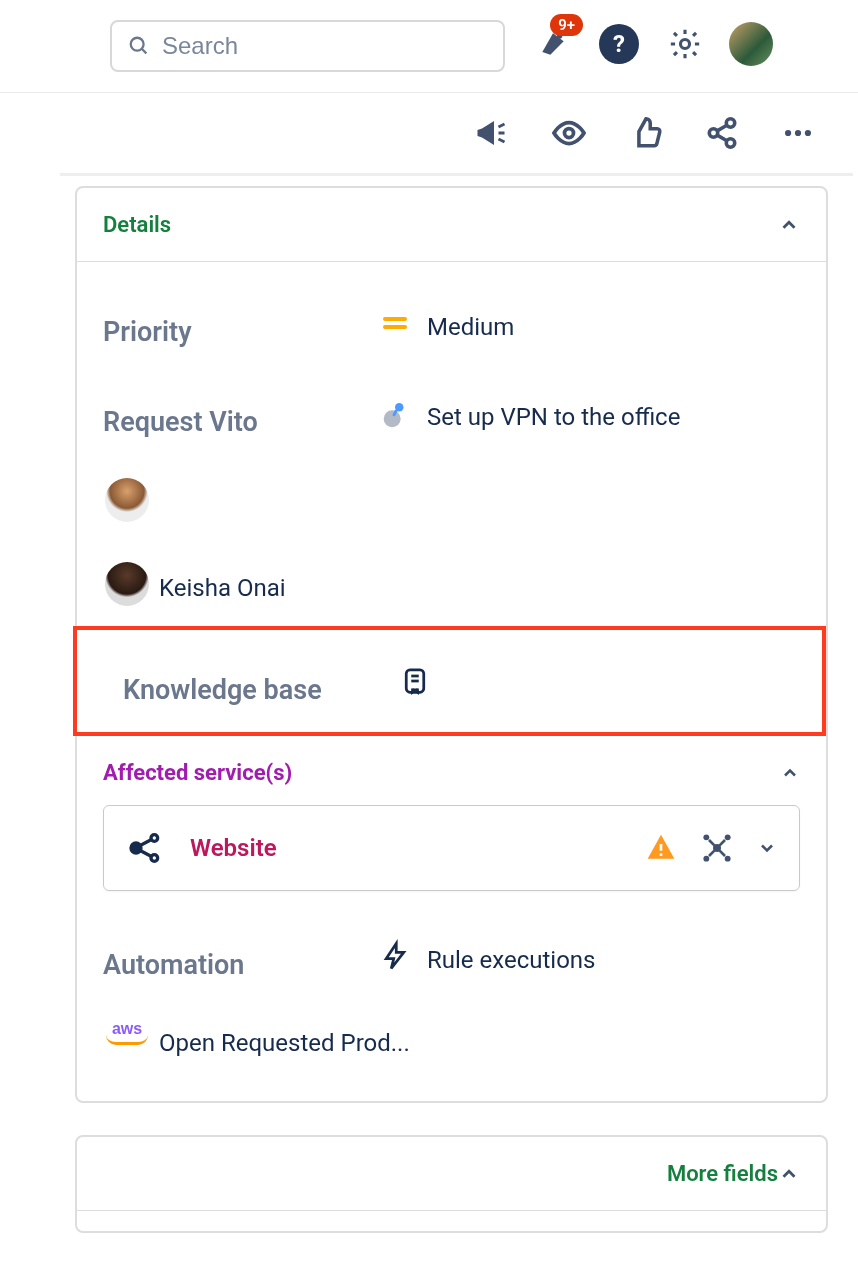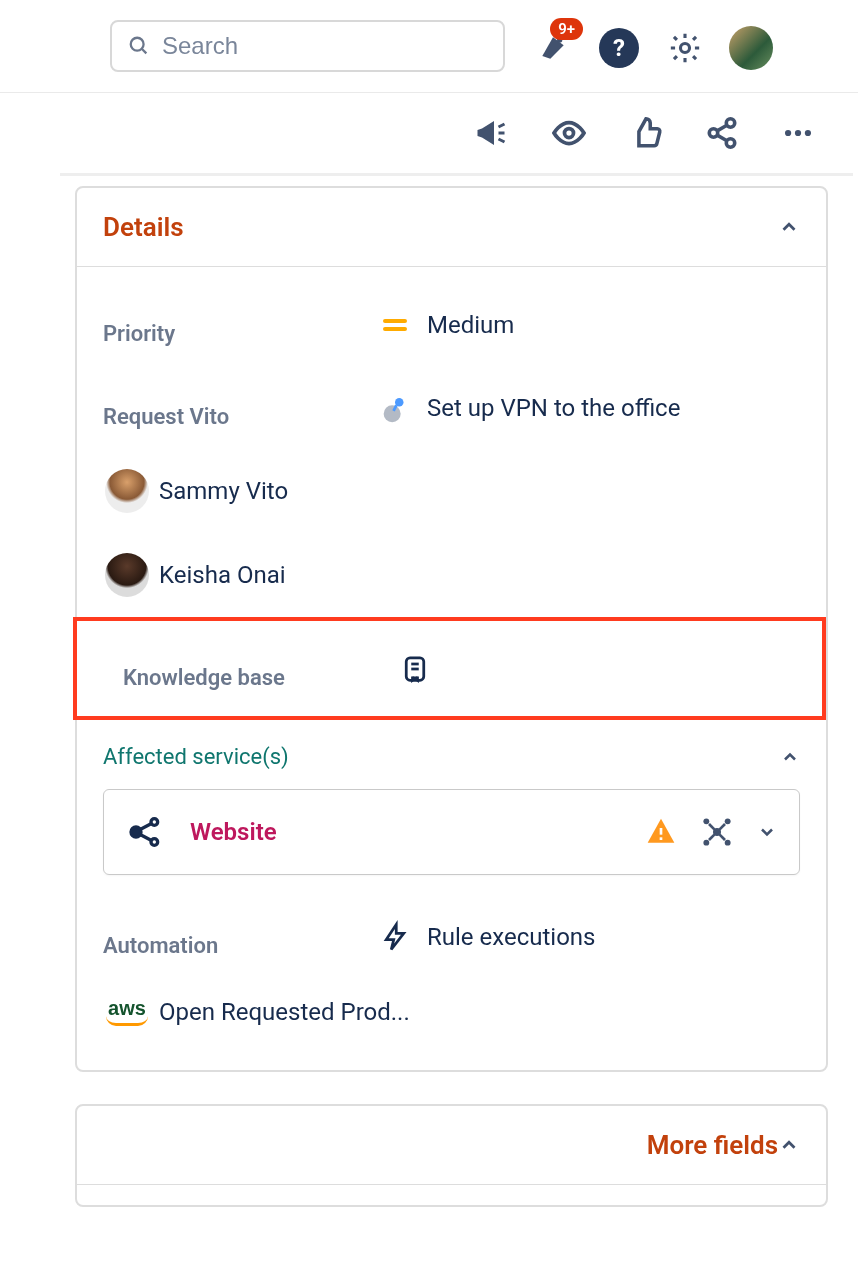"Search" .topbar { align-items: flex-end -> flex-start }
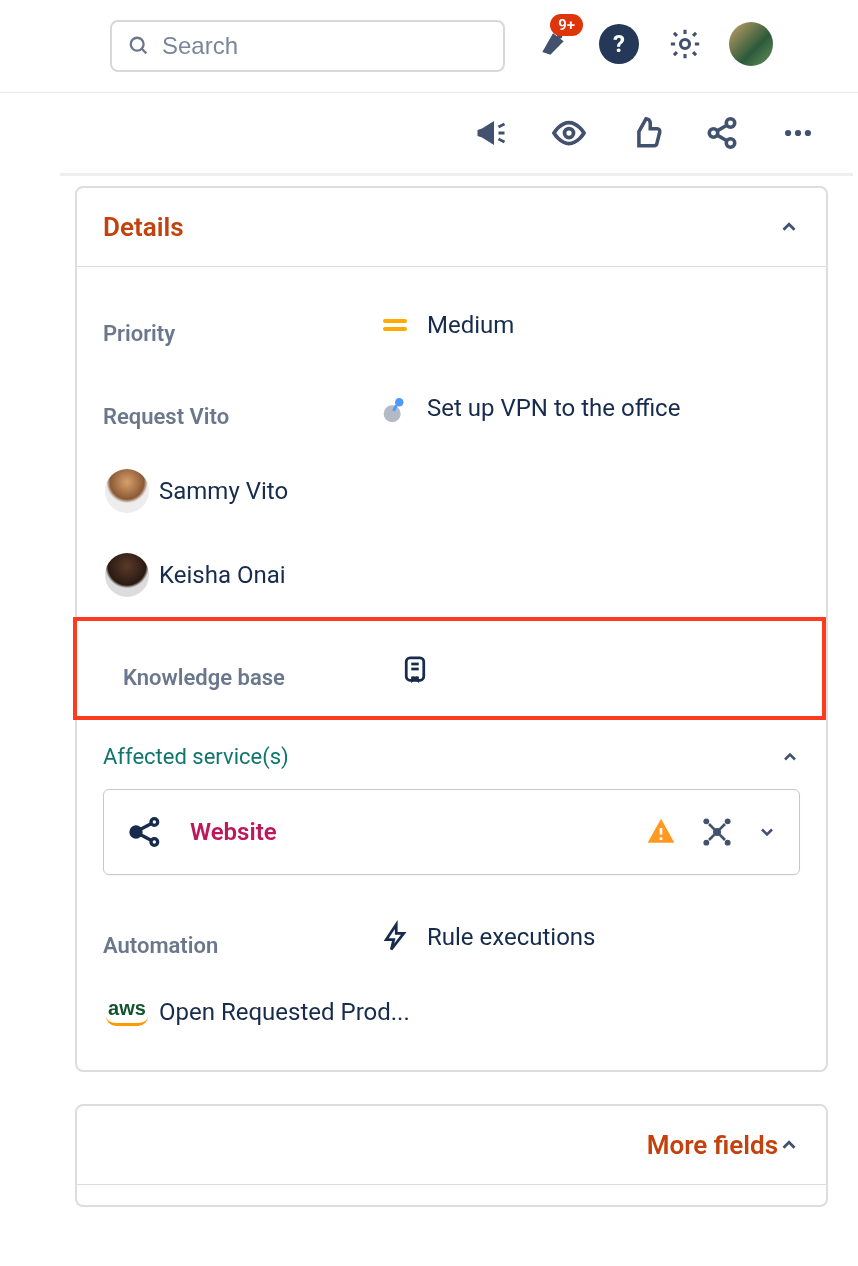"Details" .panel-title { color: #c2410c -> #15803d; font-size: 26px -> 22px }
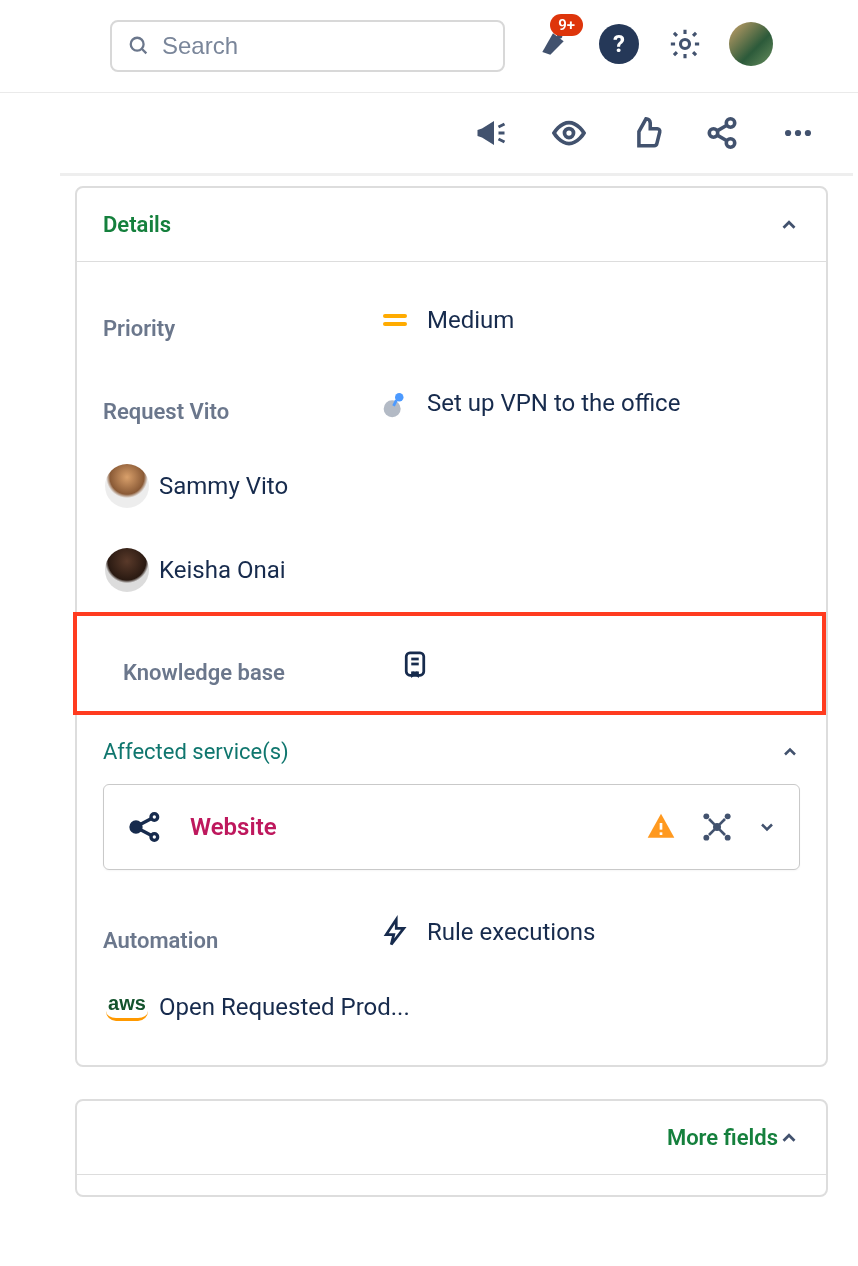"Priority" .field-label { font-size: 22px -> 27px }
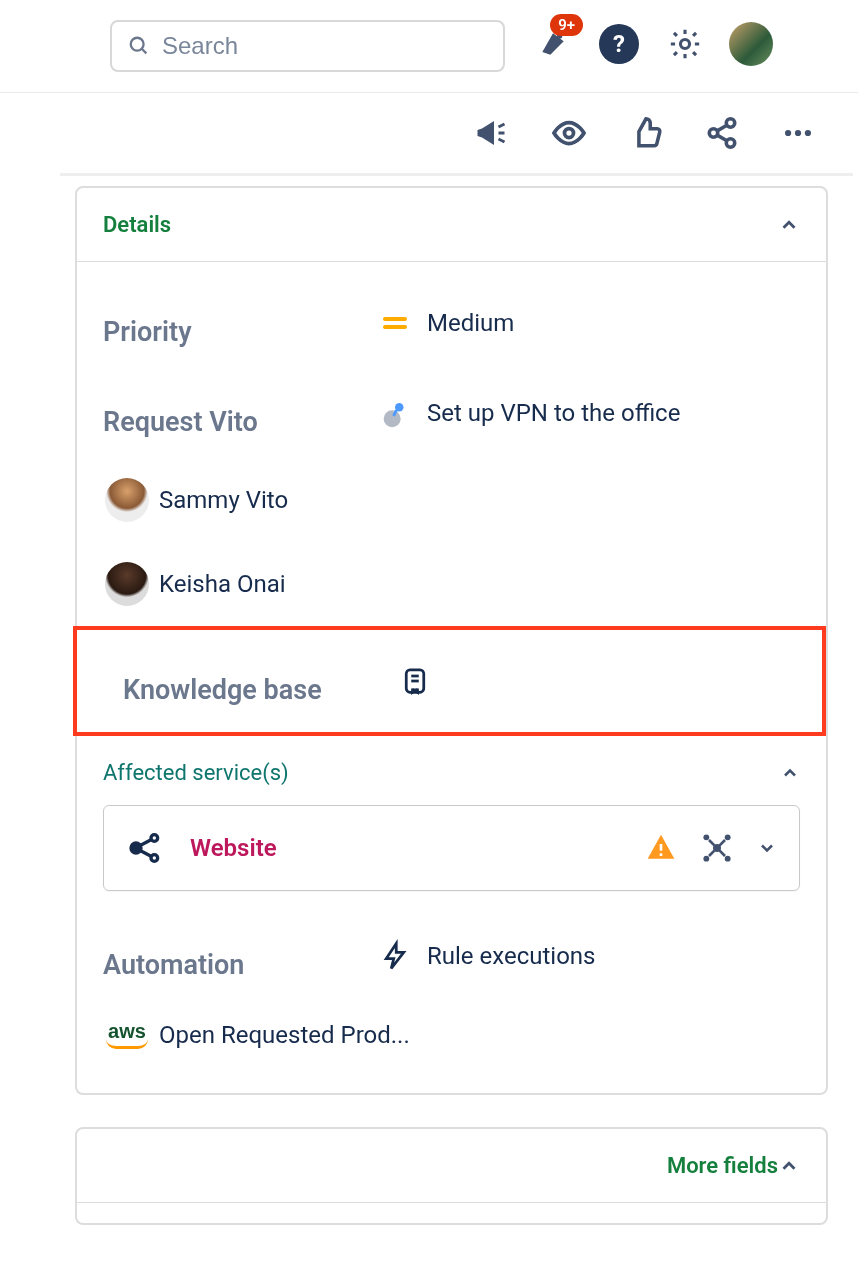"Medium" .field-value { margin-top: none -> 8px }
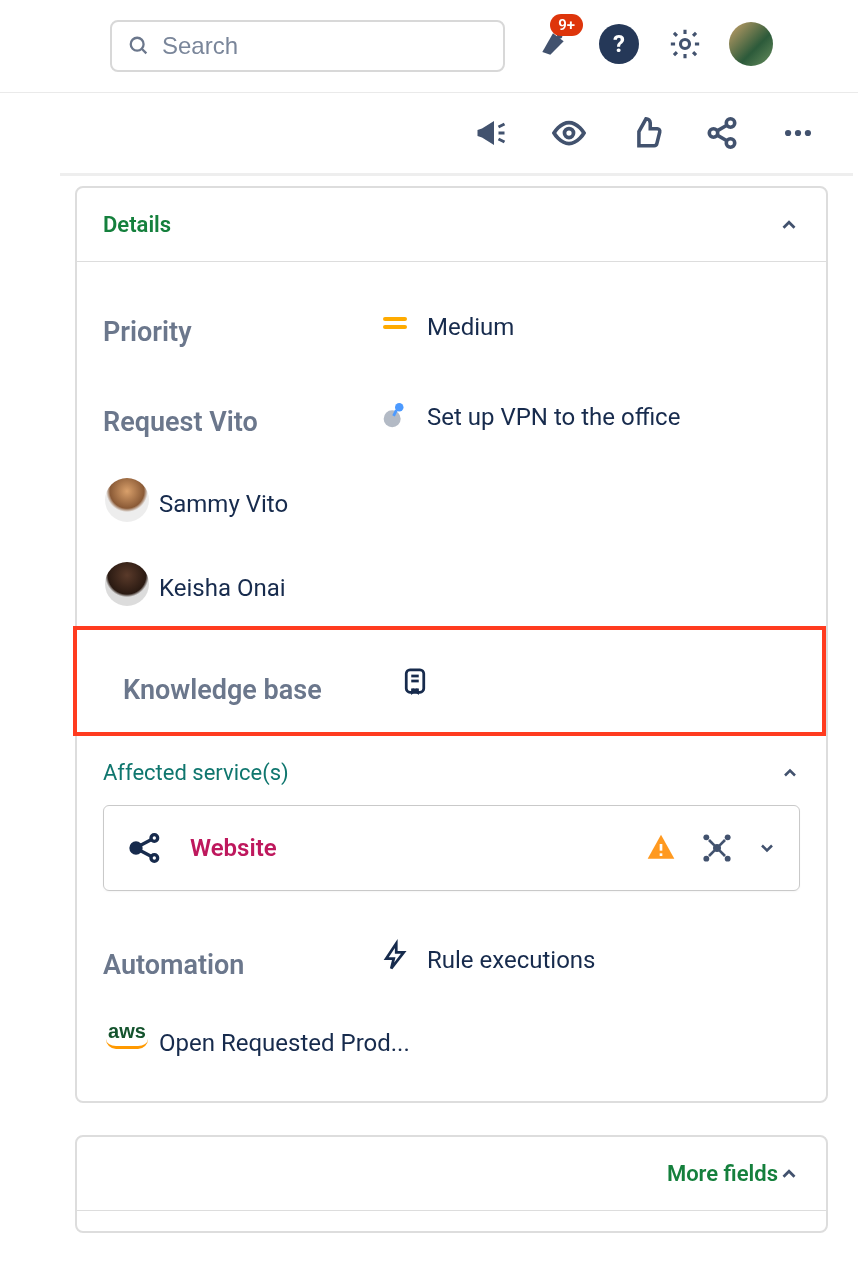"Sammy Vito" div.field-value { html: <div>Sammy Vito</div> -> none }
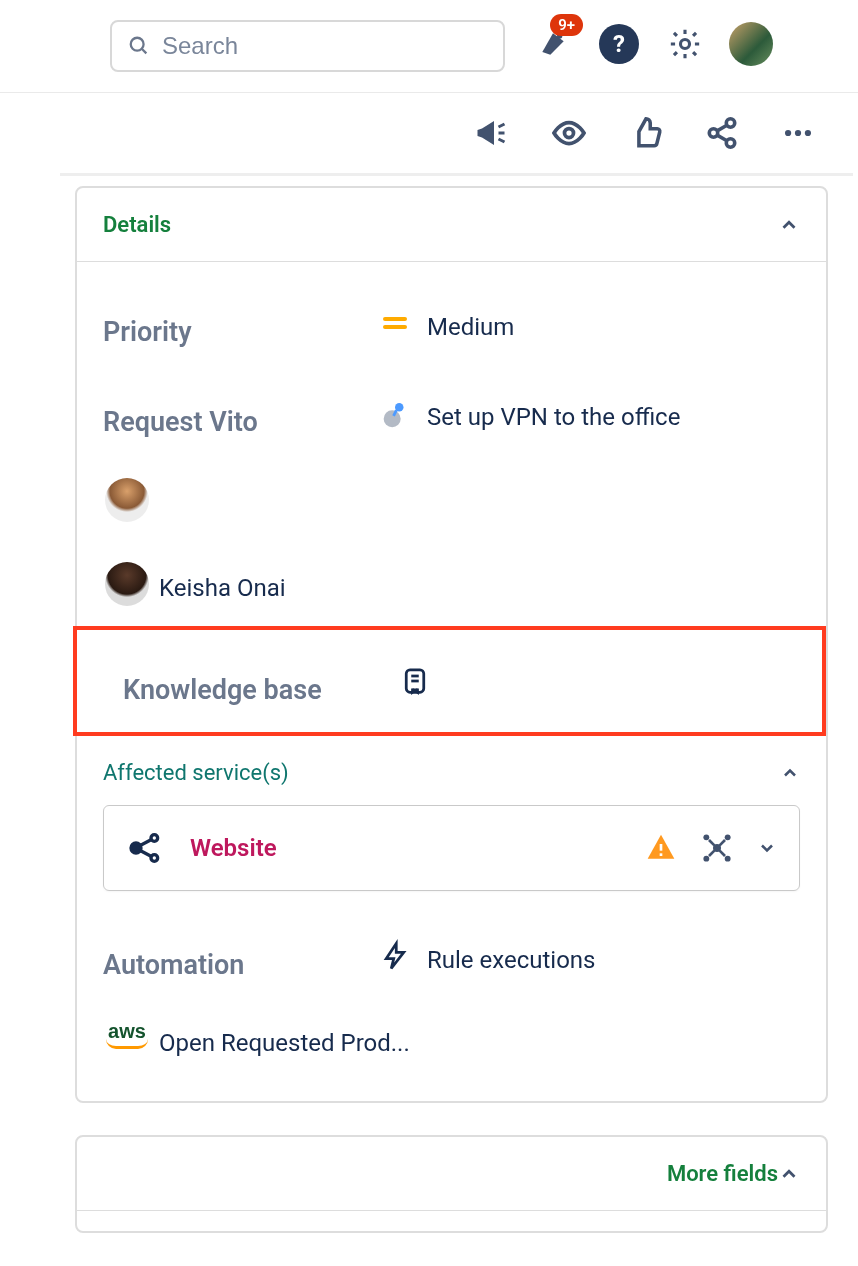"Affected service(s)" .subheader-title { color: #0f766e -> #a21caf; font-weight: 400 -> 700 }
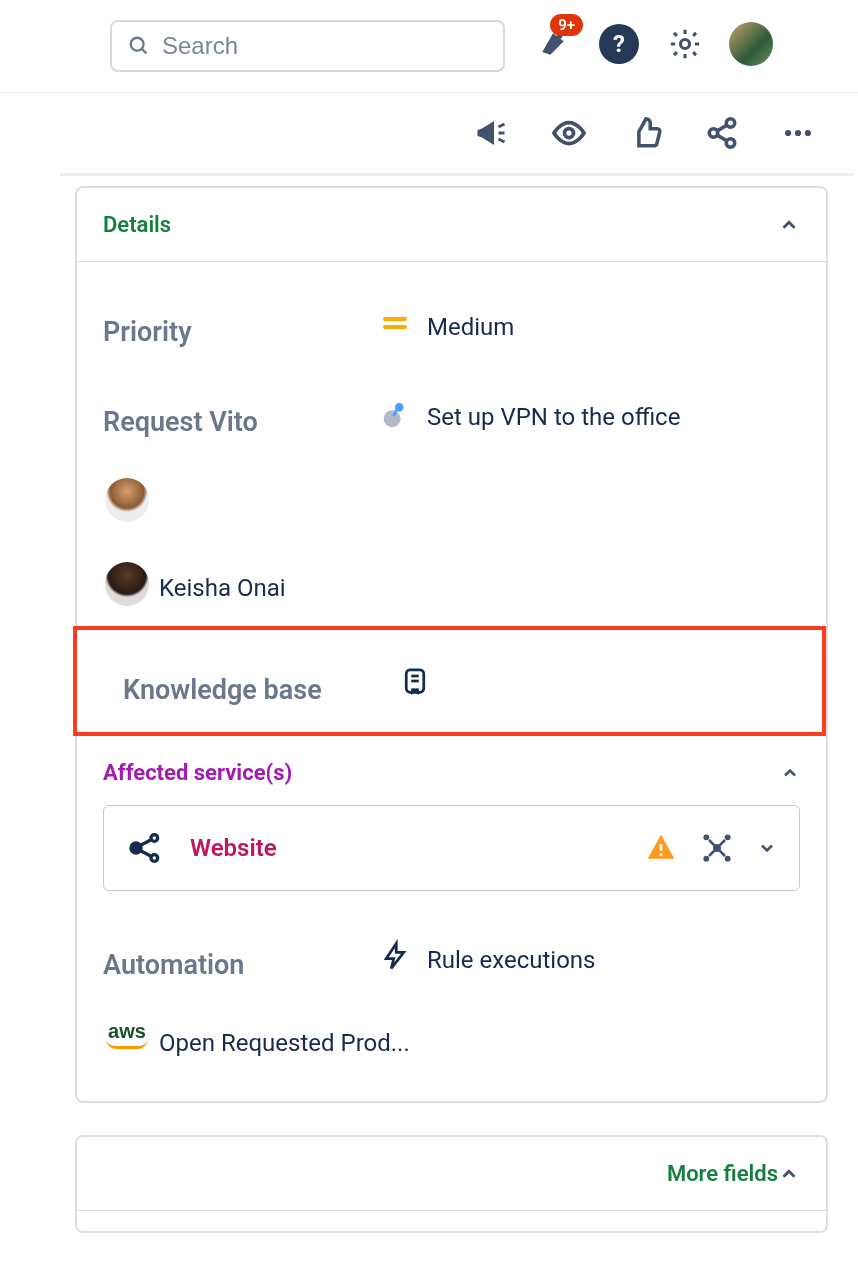"aws" .aws-logo { color: #14532d -> #8b5cf6; font-size: 20px -> 16px }
